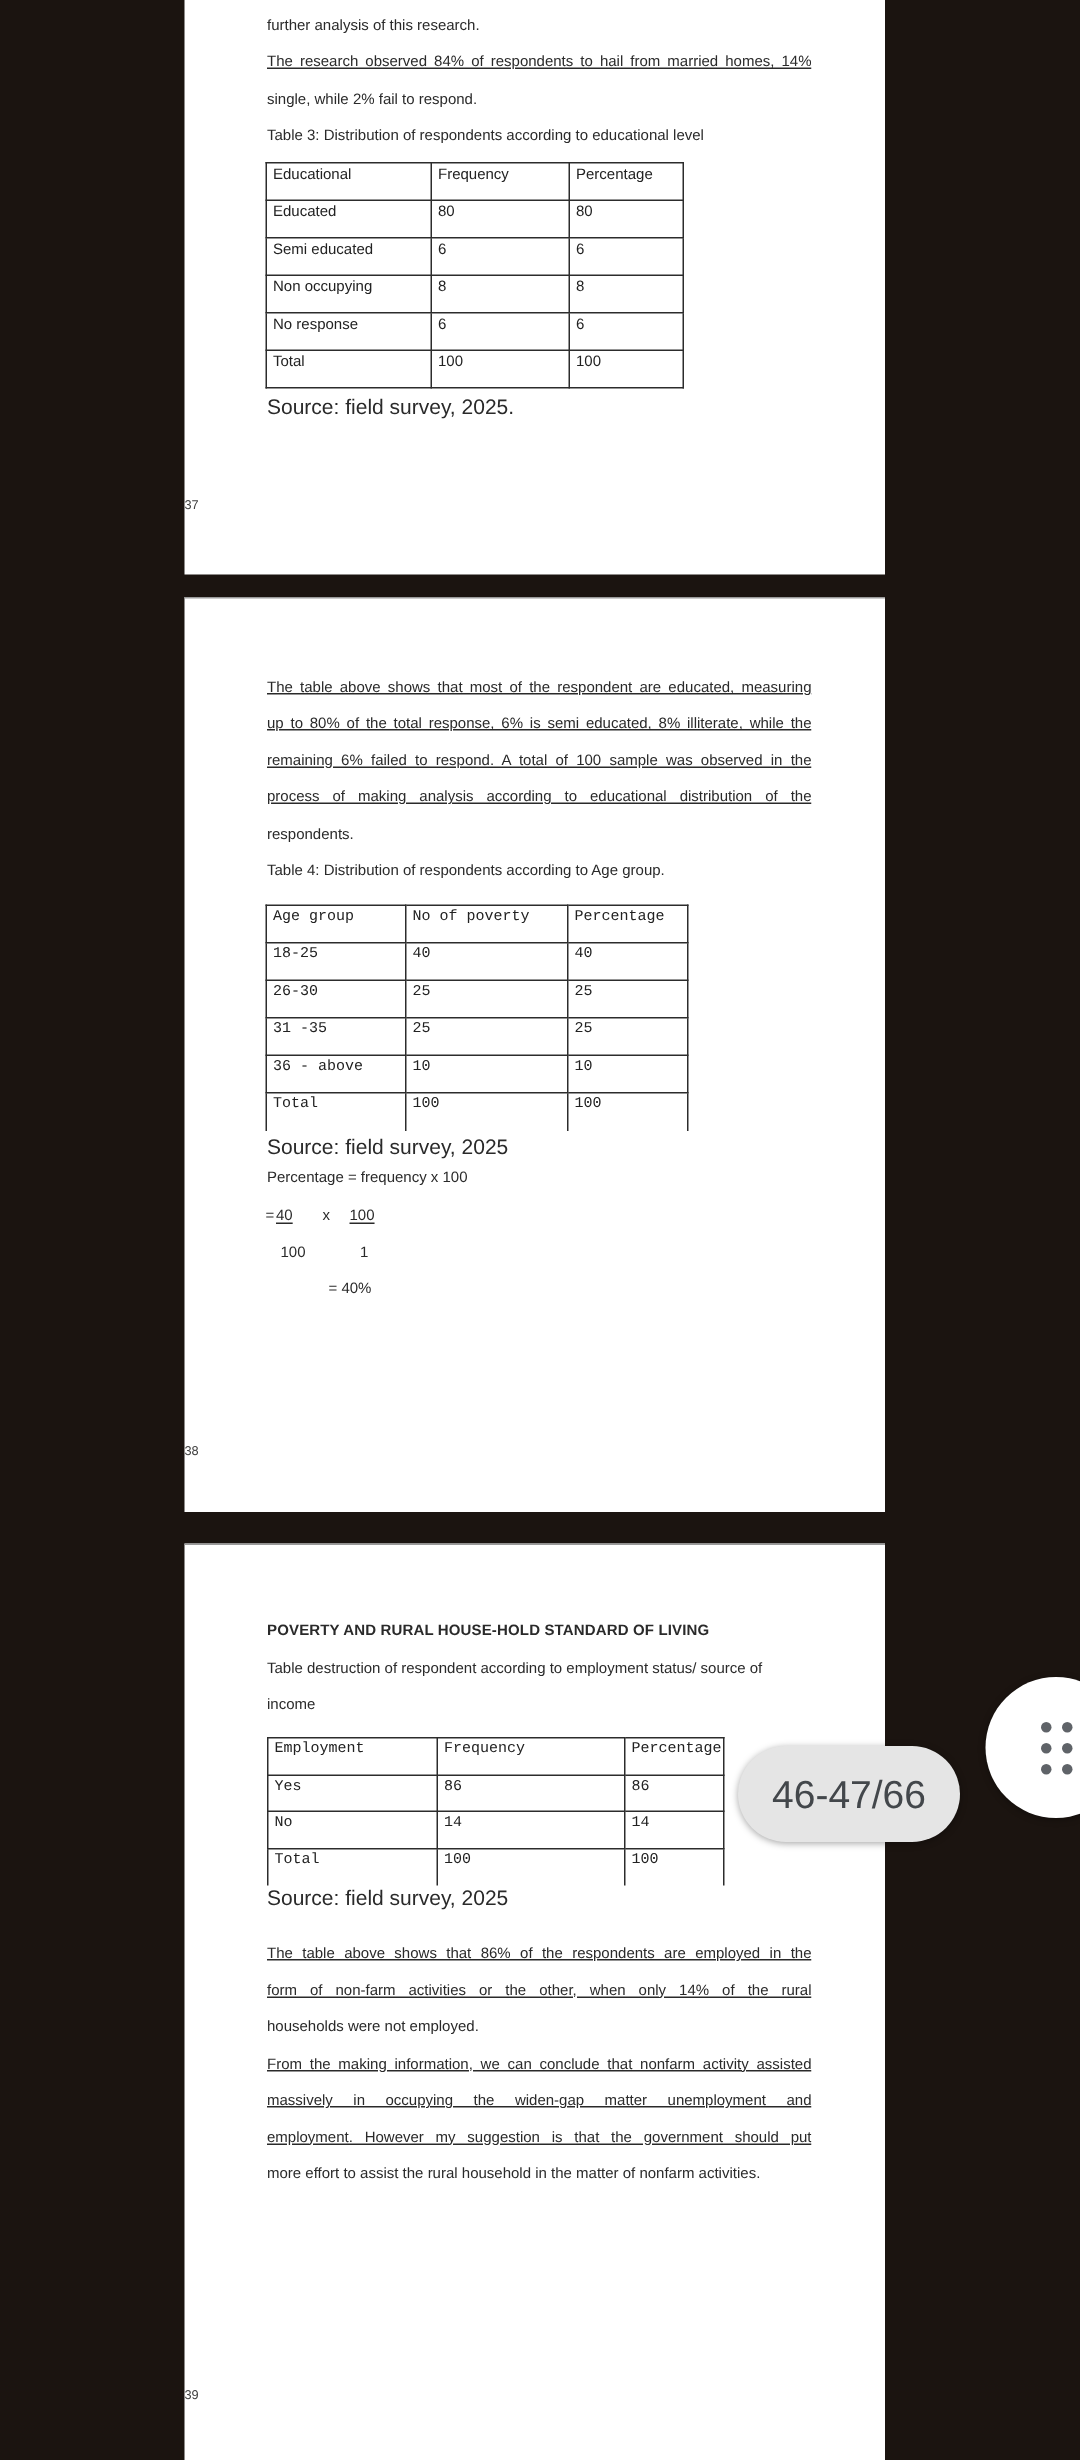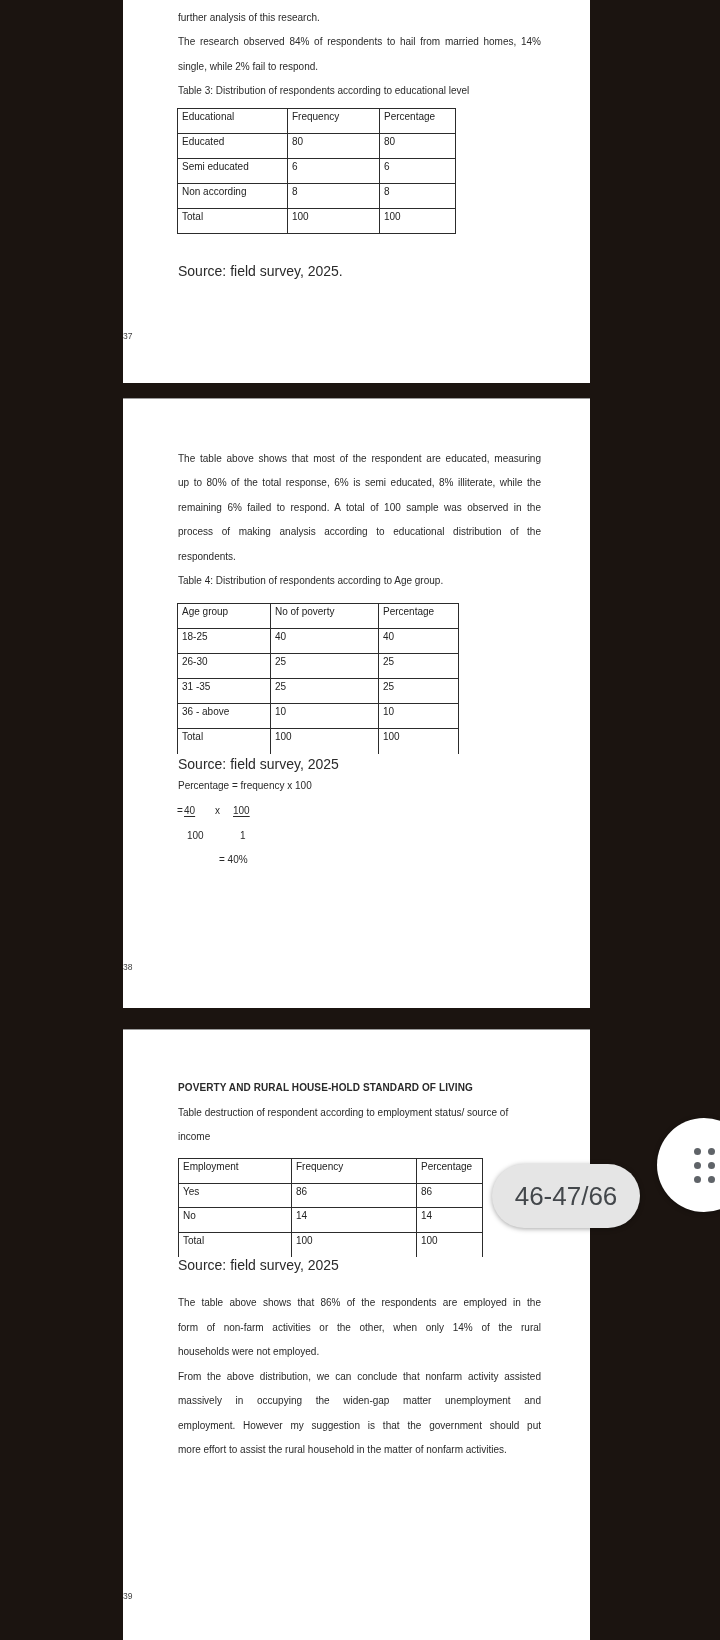"The research observed 84% of" .just { text-decoration: none -> underline }
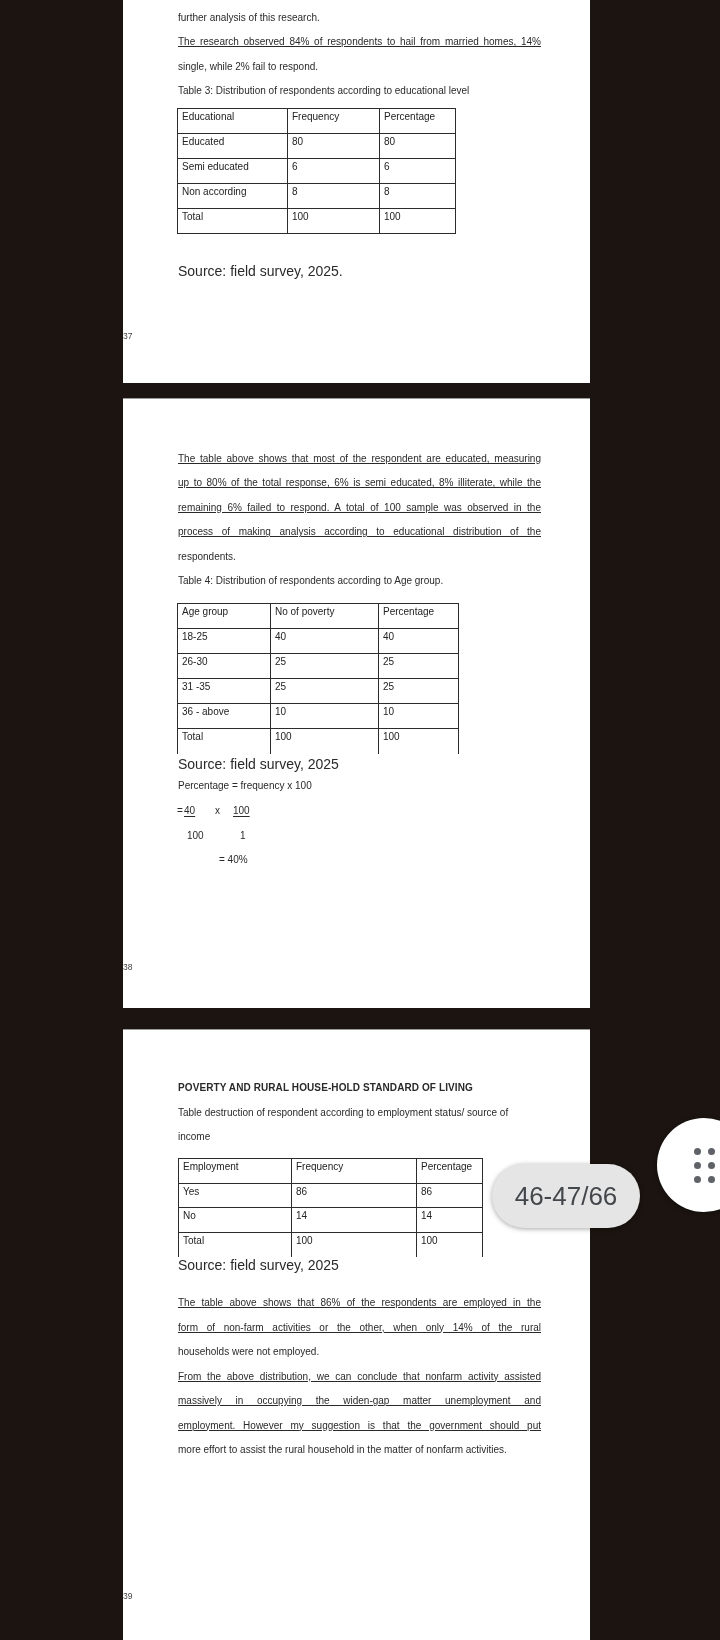"Non according" td { text: according -> occupying }
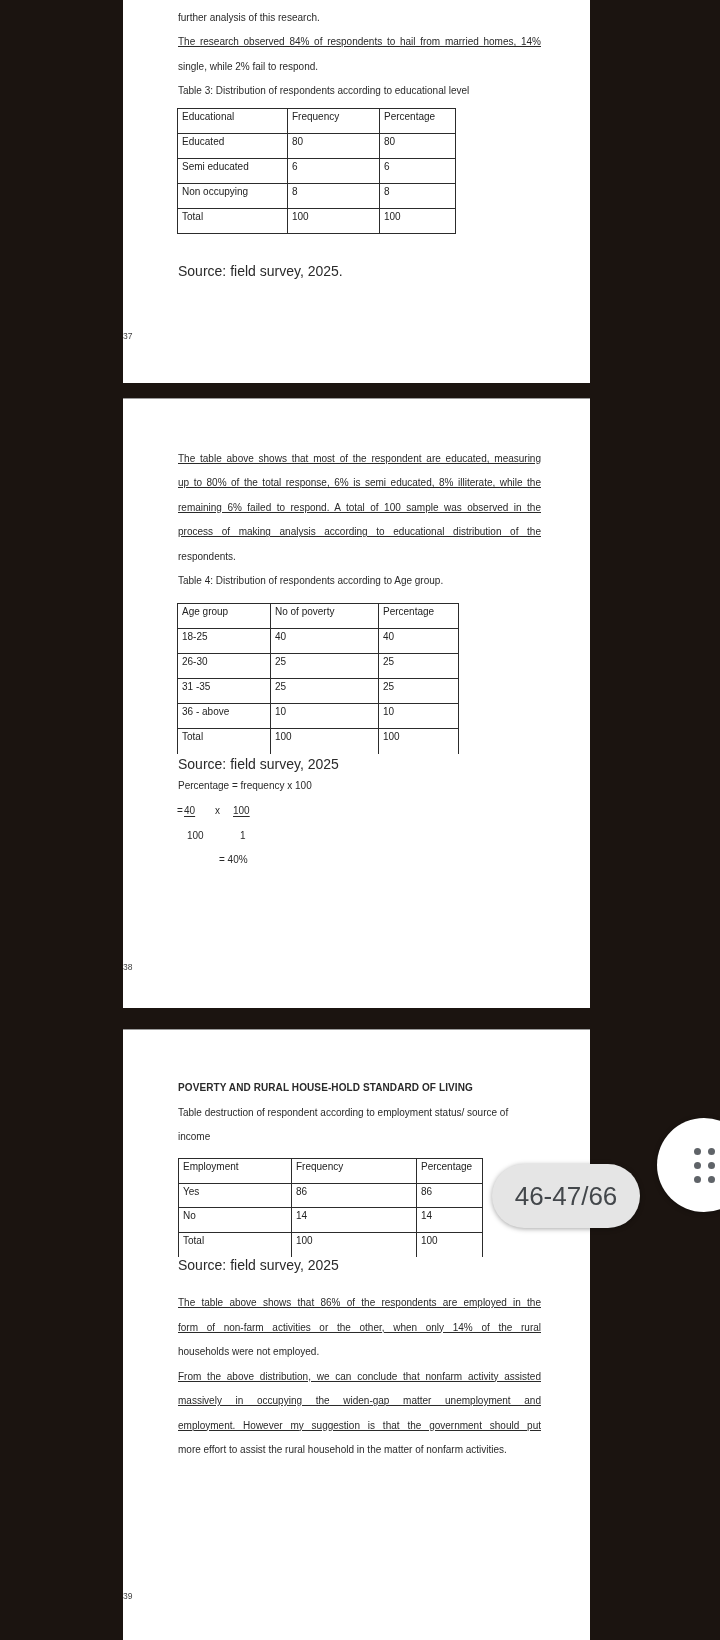"No response" tr { html: none -> <tr> <td>No response</td> <td>6</td> <td>6</td> </tr> }
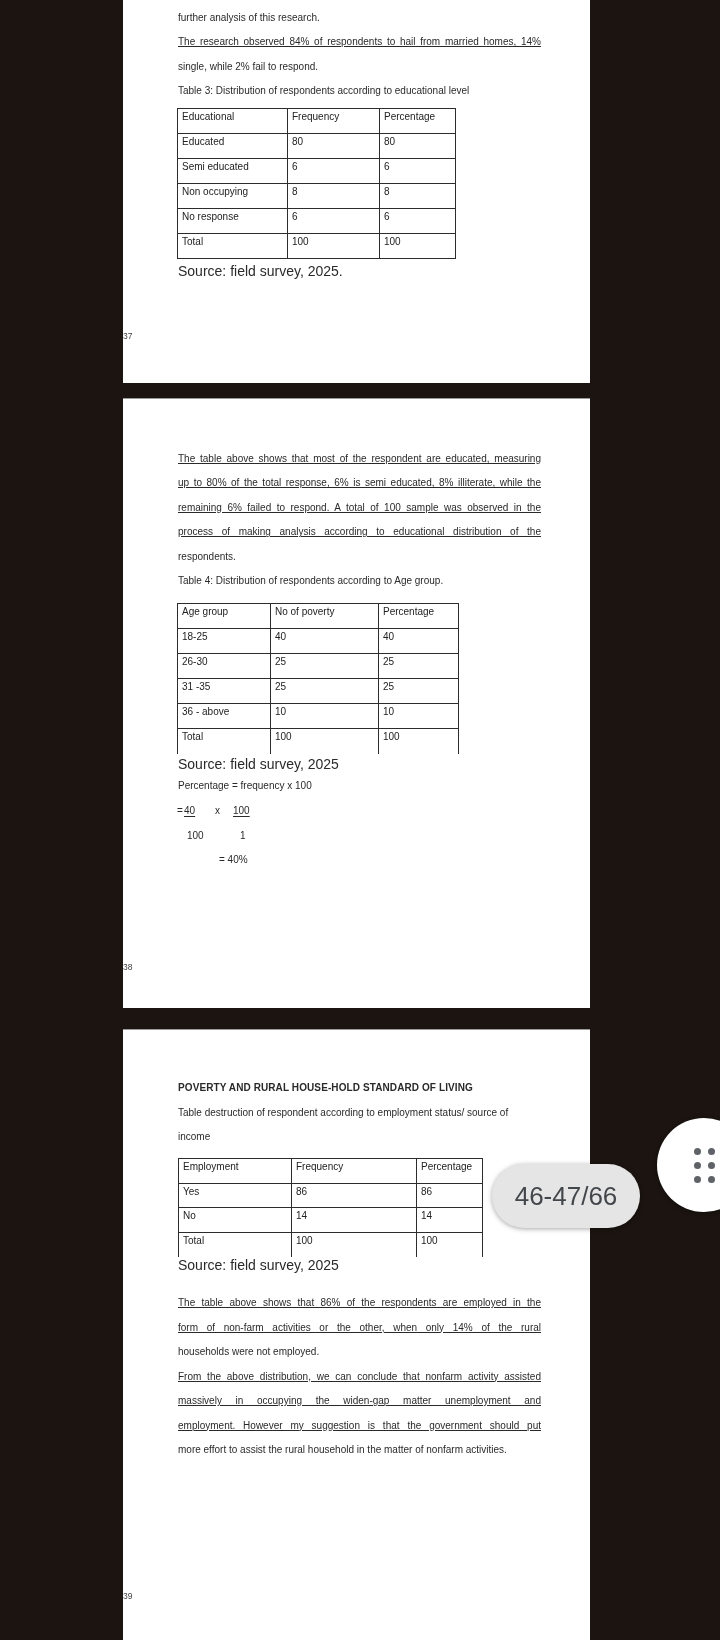"Age group" table.no-bottom { font-family: none -> Liberation Mono, monospace }
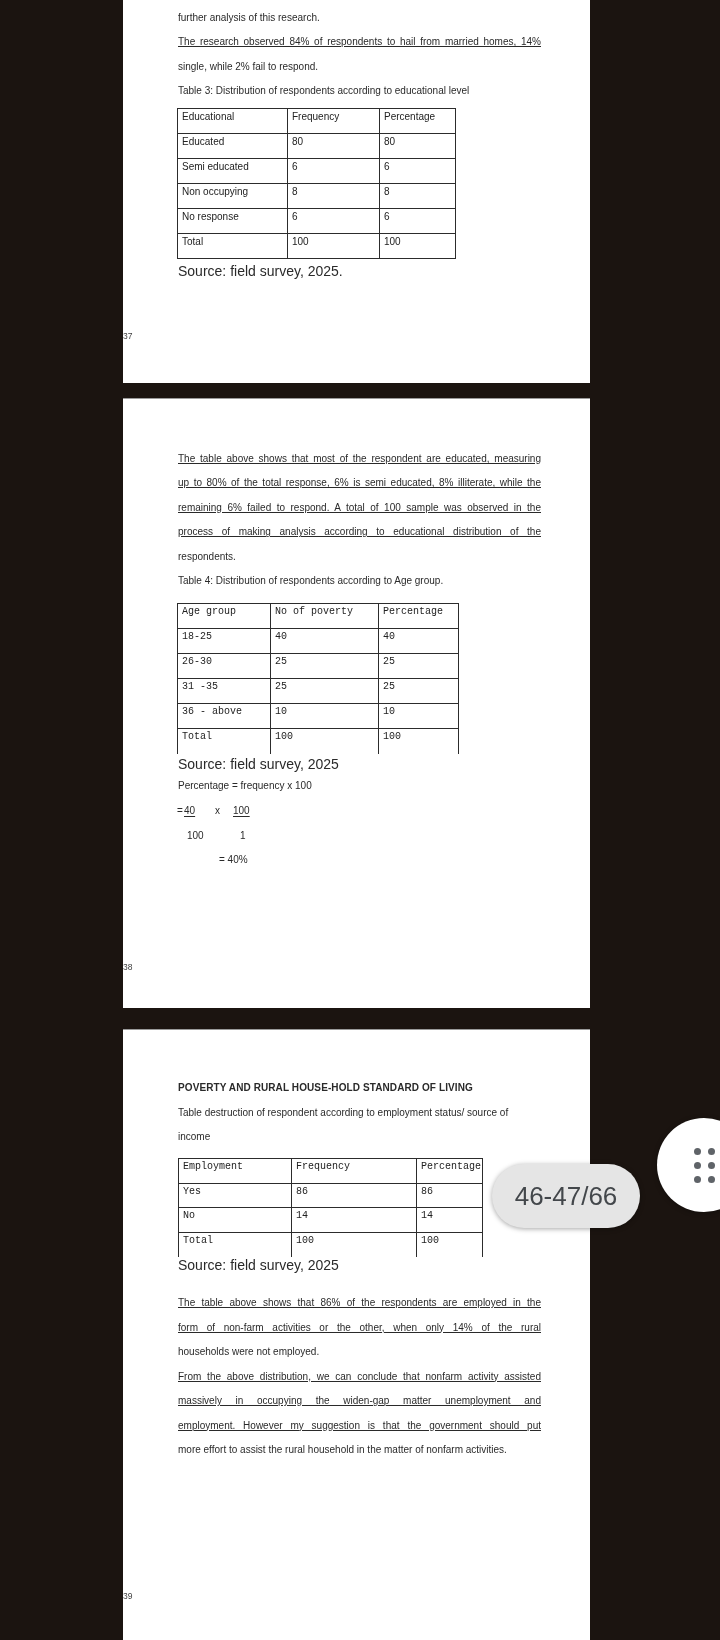"From the above distribution, we" div.tline39 { text: above distribution -> making information }
